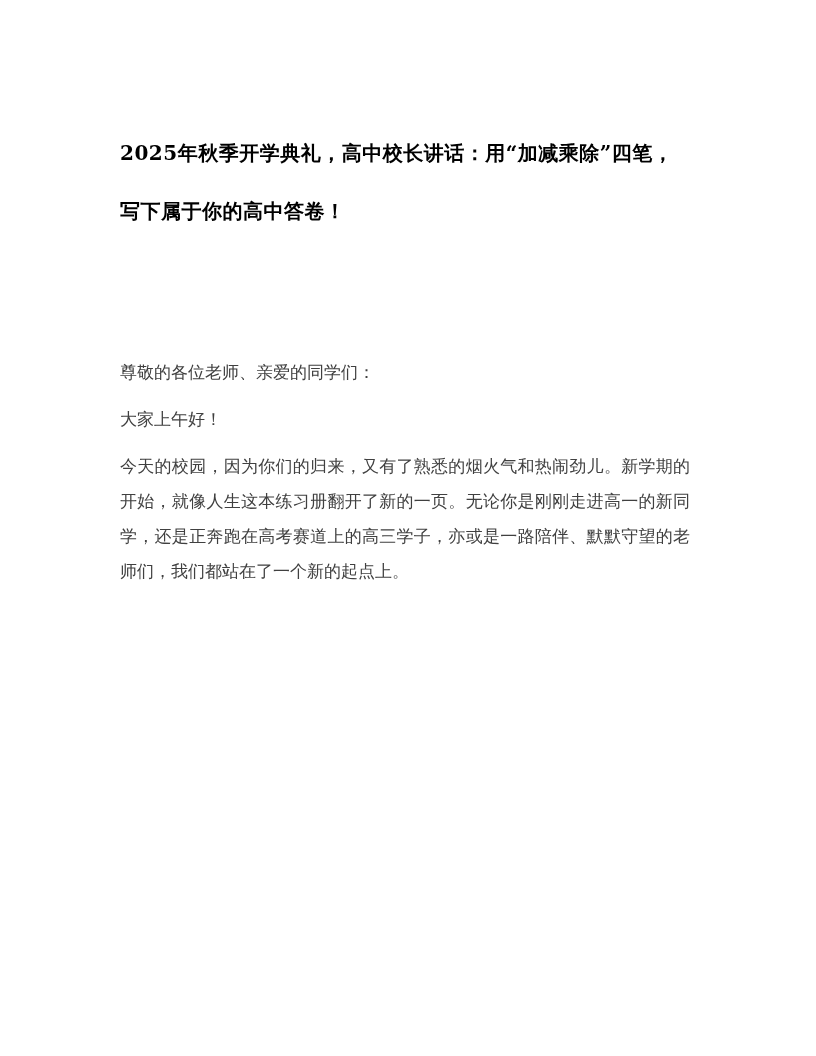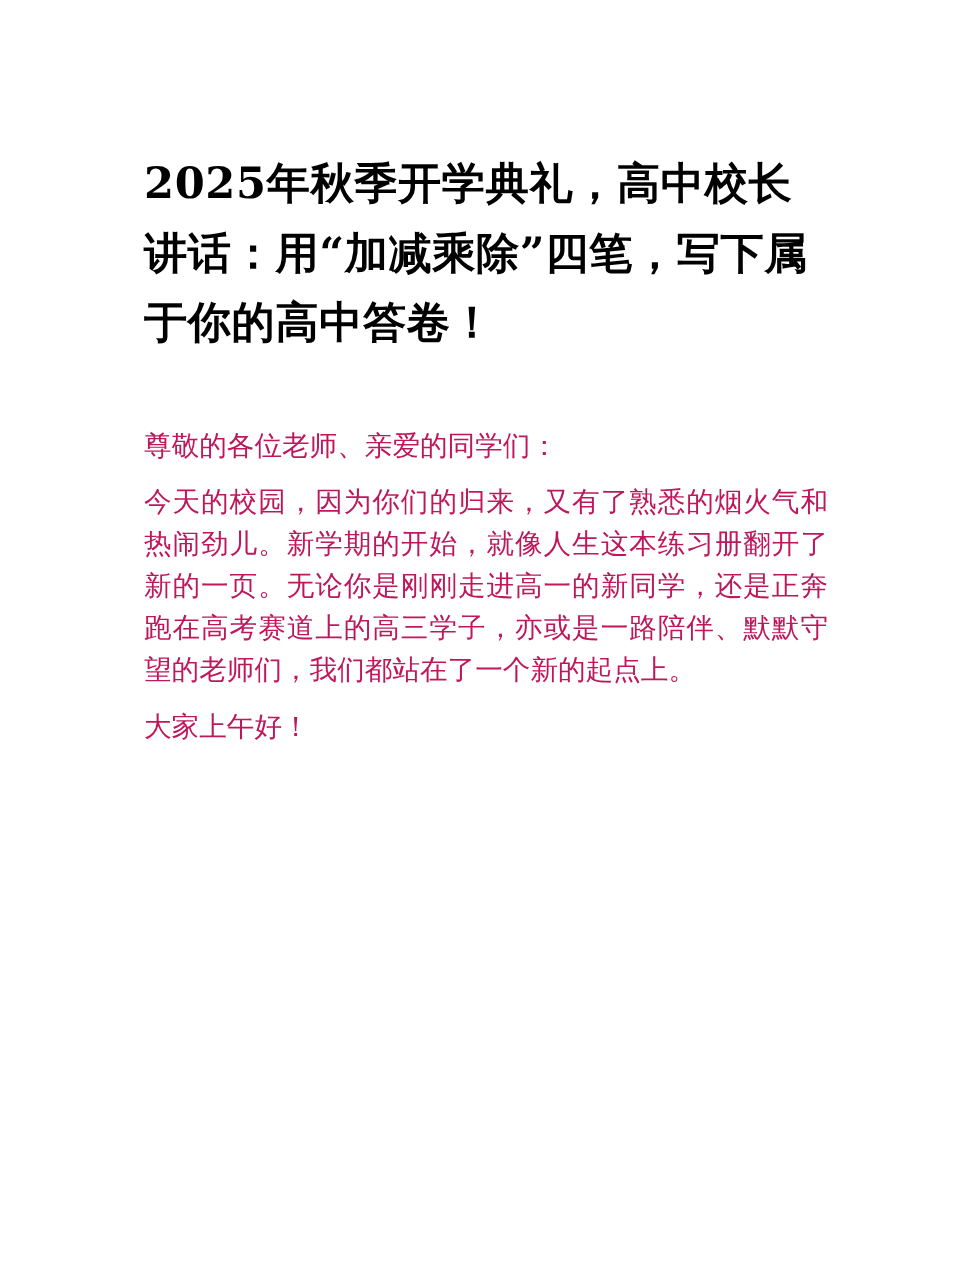"2025年秋季开学典礼，高中校长讲话：用“加减乘除”四笔，写下属于你的高中答卷！" .title { font-size: 36px -> 20px }
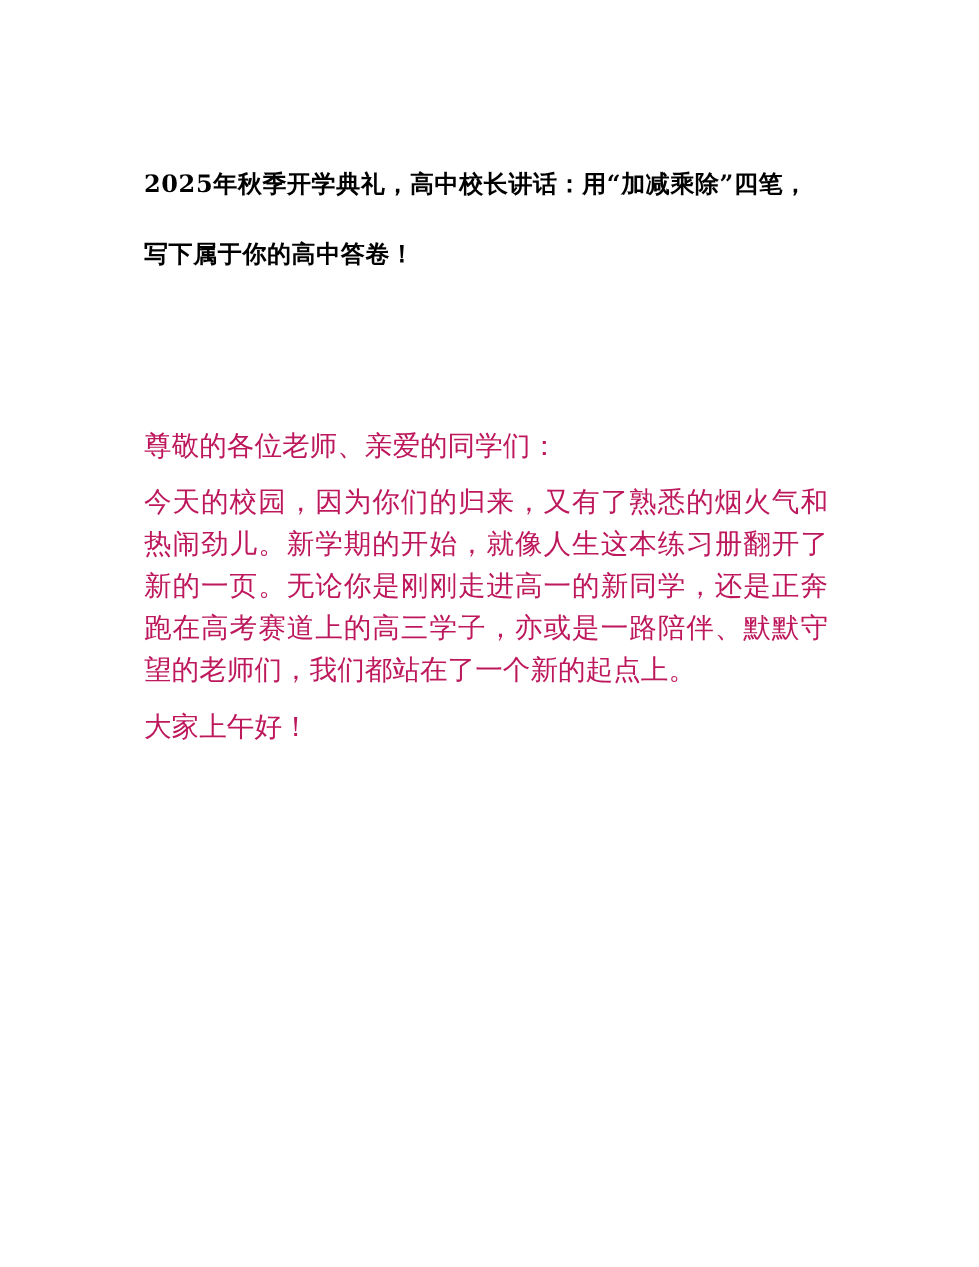"尊敬的各位老师、亲爱的同学们：" .body { color: #be185d -> #404040; font-size: 23px -> 17px }
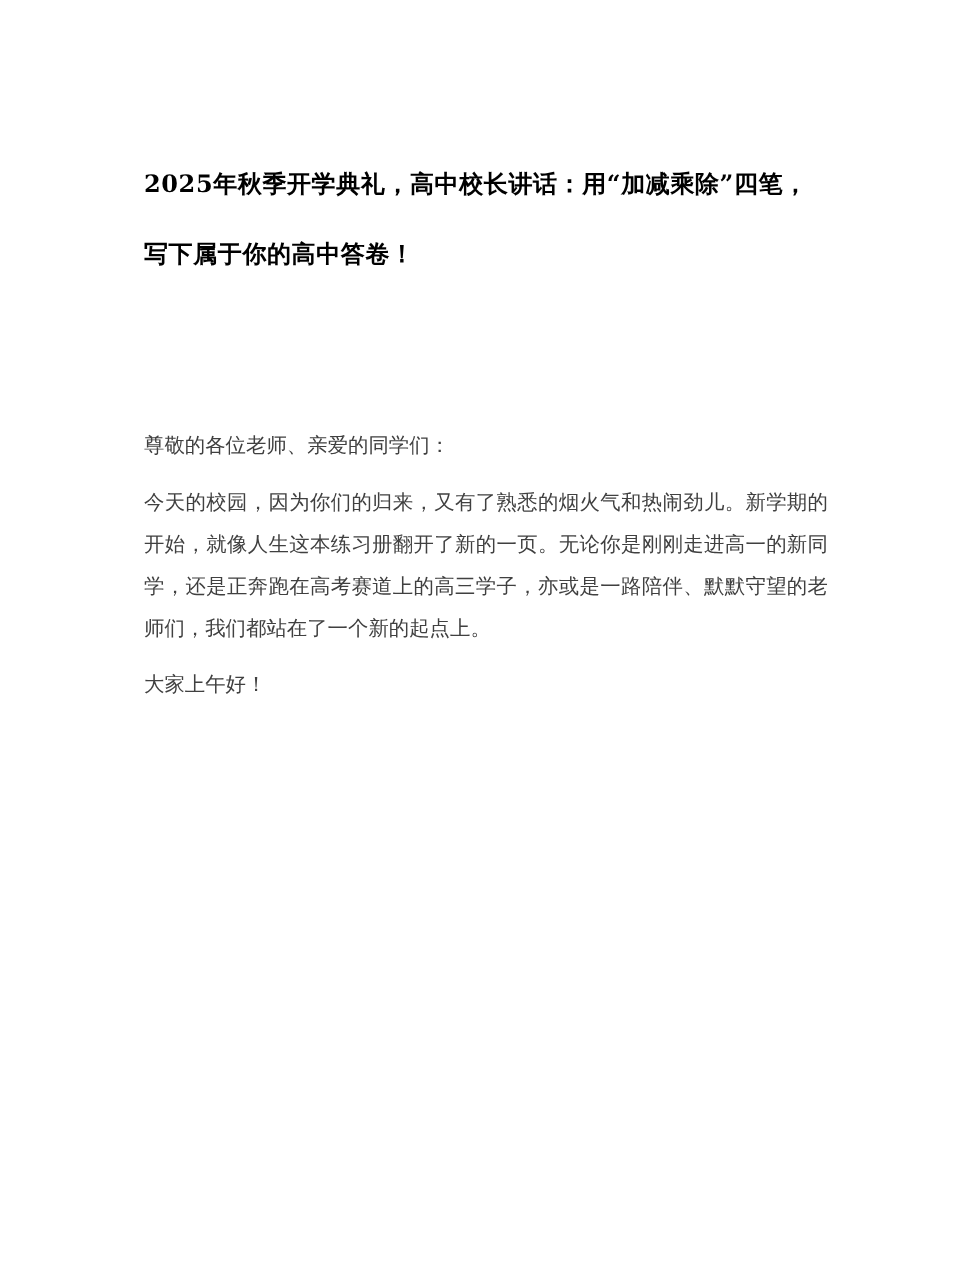"今天的校园，因为你们的归来，又有了熟悉的烟火气和热闹劲儿。新学期的开始，就像人生" p { order: before "大家上午好！" -> after "大家上午好！" }
